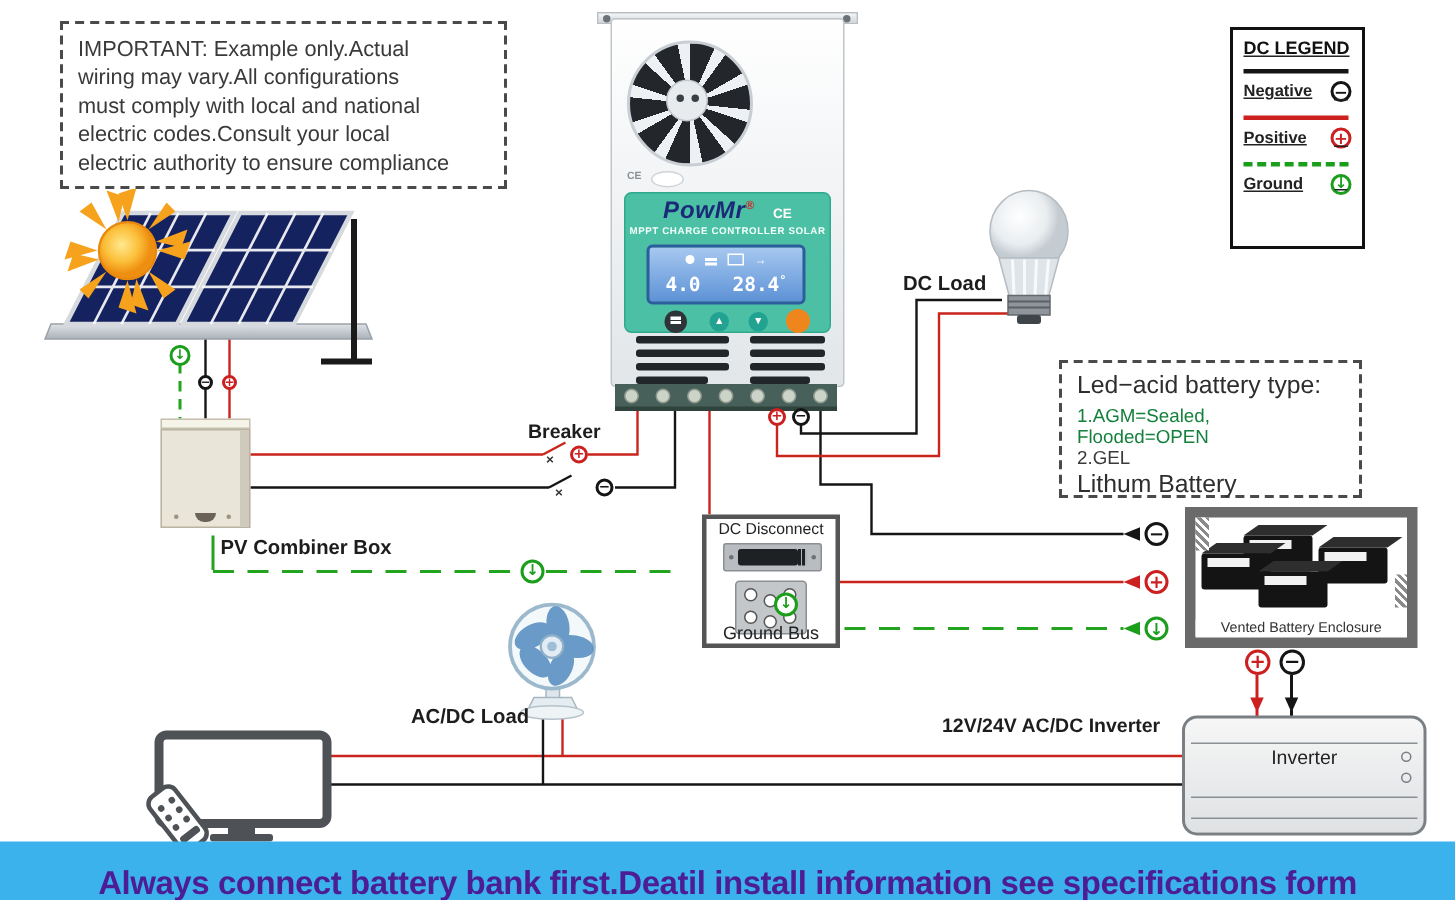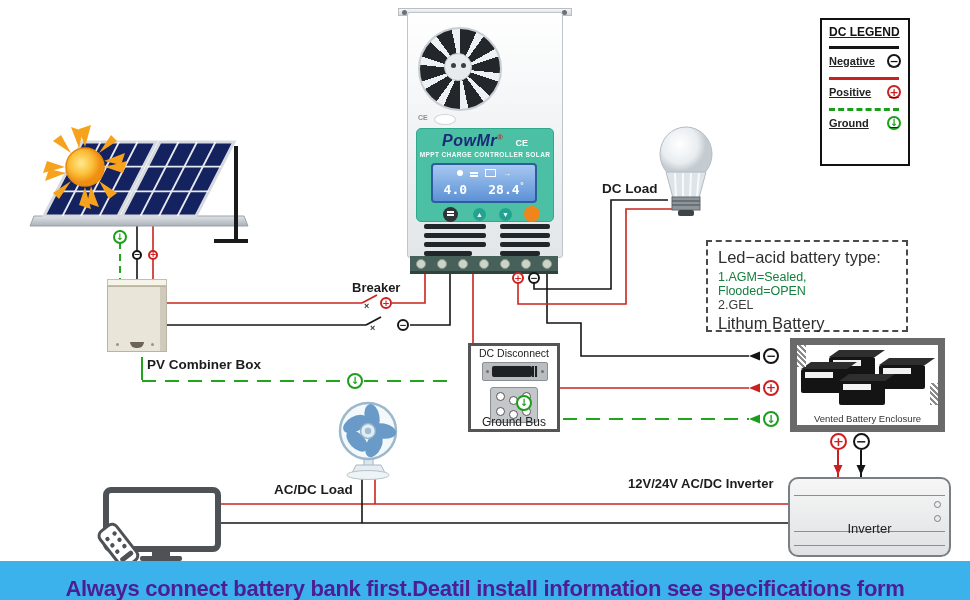"IMPORTANT: Example only.Actual" div.box-dashed { html: none -> <div> <div>IMPORTANT: Example only.Actual</div> <div>wiring may vary.All configurations</div> <div>must comply with local and national</div> <div>electric codes.Consult your local</div> <div>electric authority to ensure compliance</div> </div> }
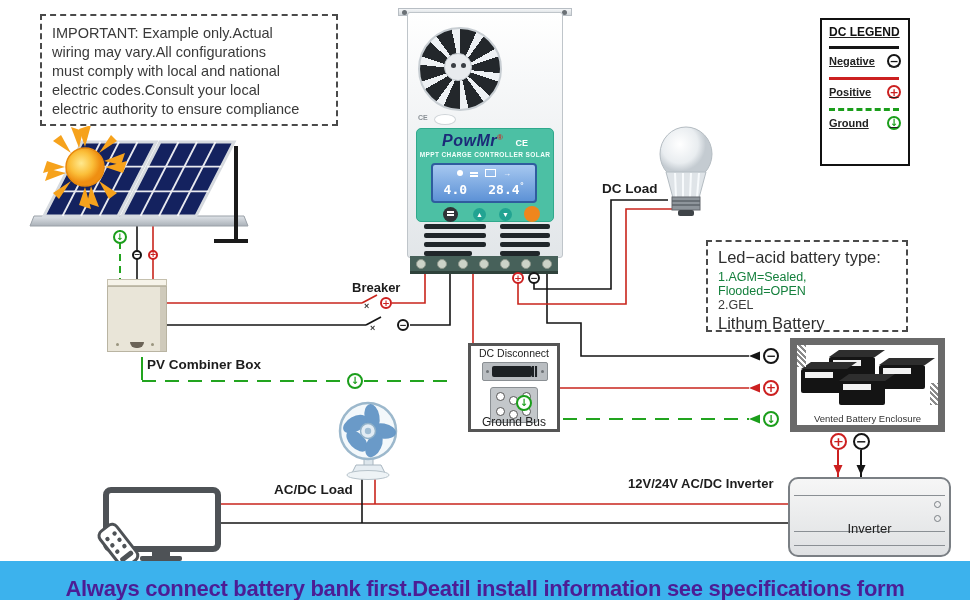"AC/DC Load" div.lbl { top: 482px -> 470px }
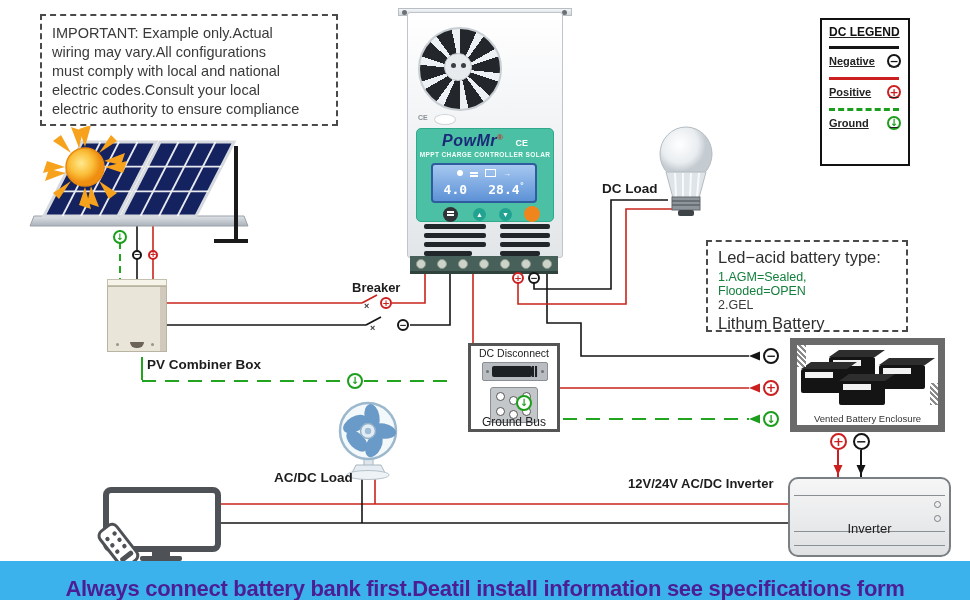"Inverter" div { top: 42px -> 18px }
